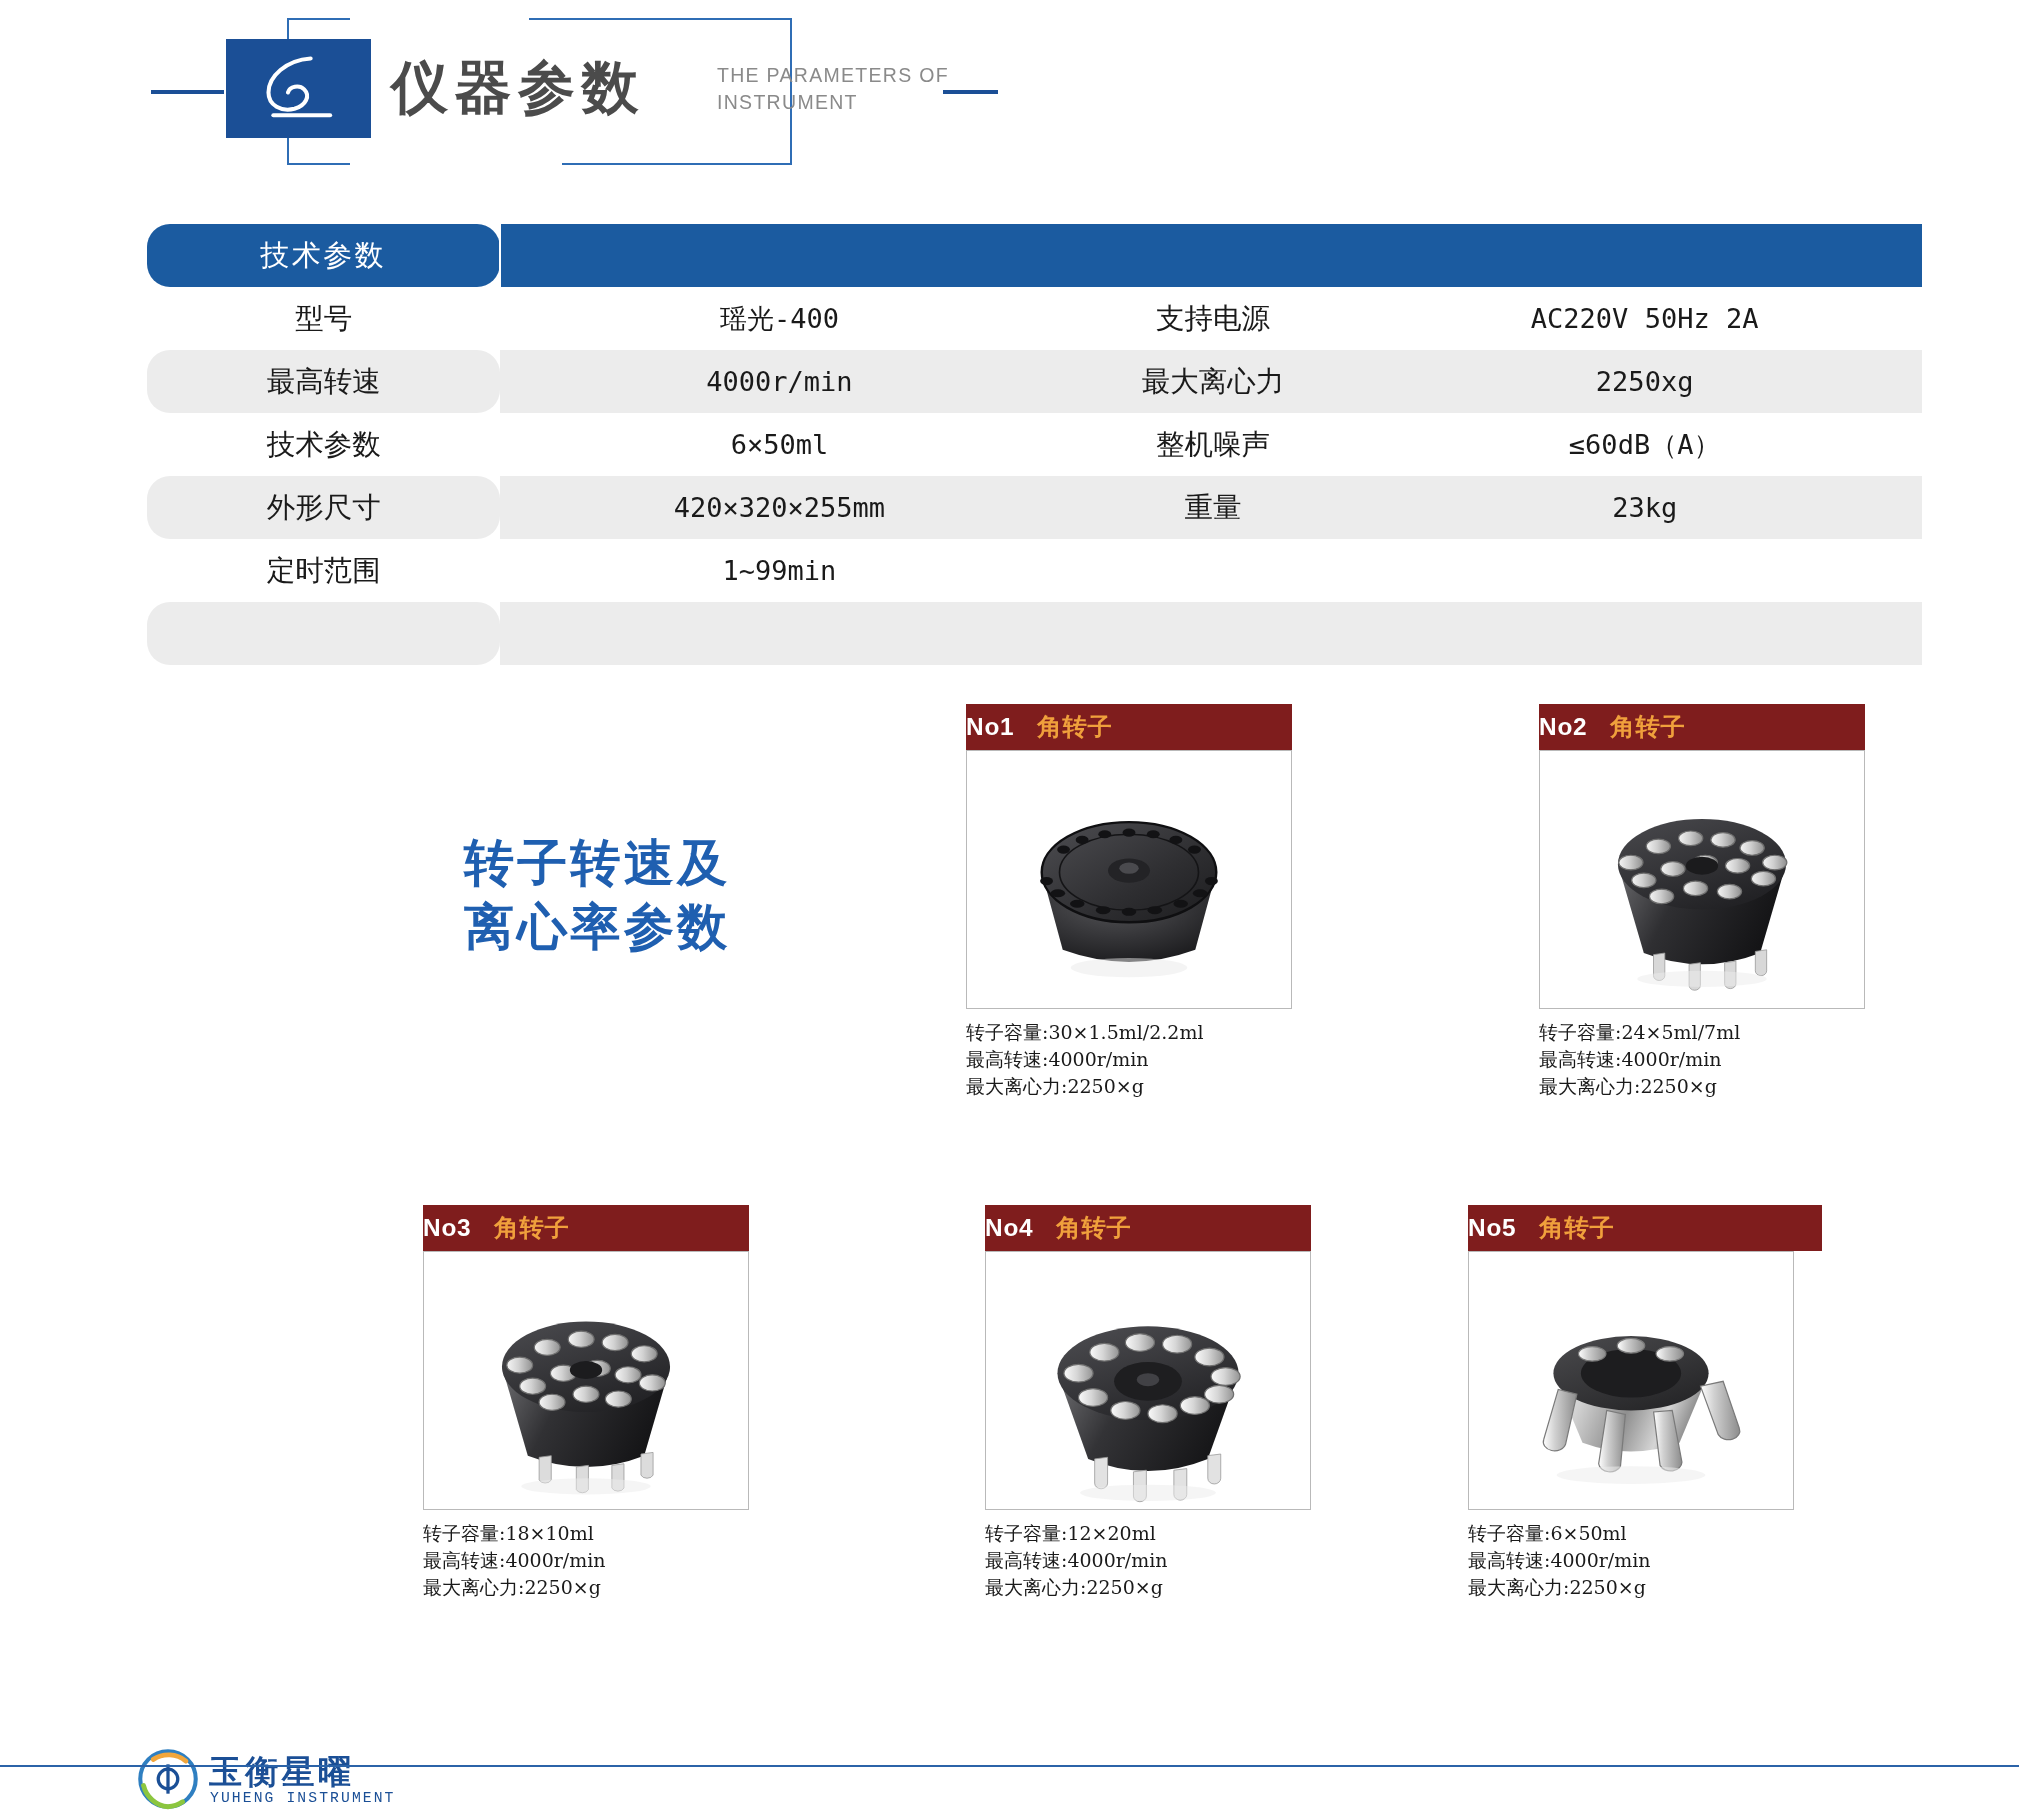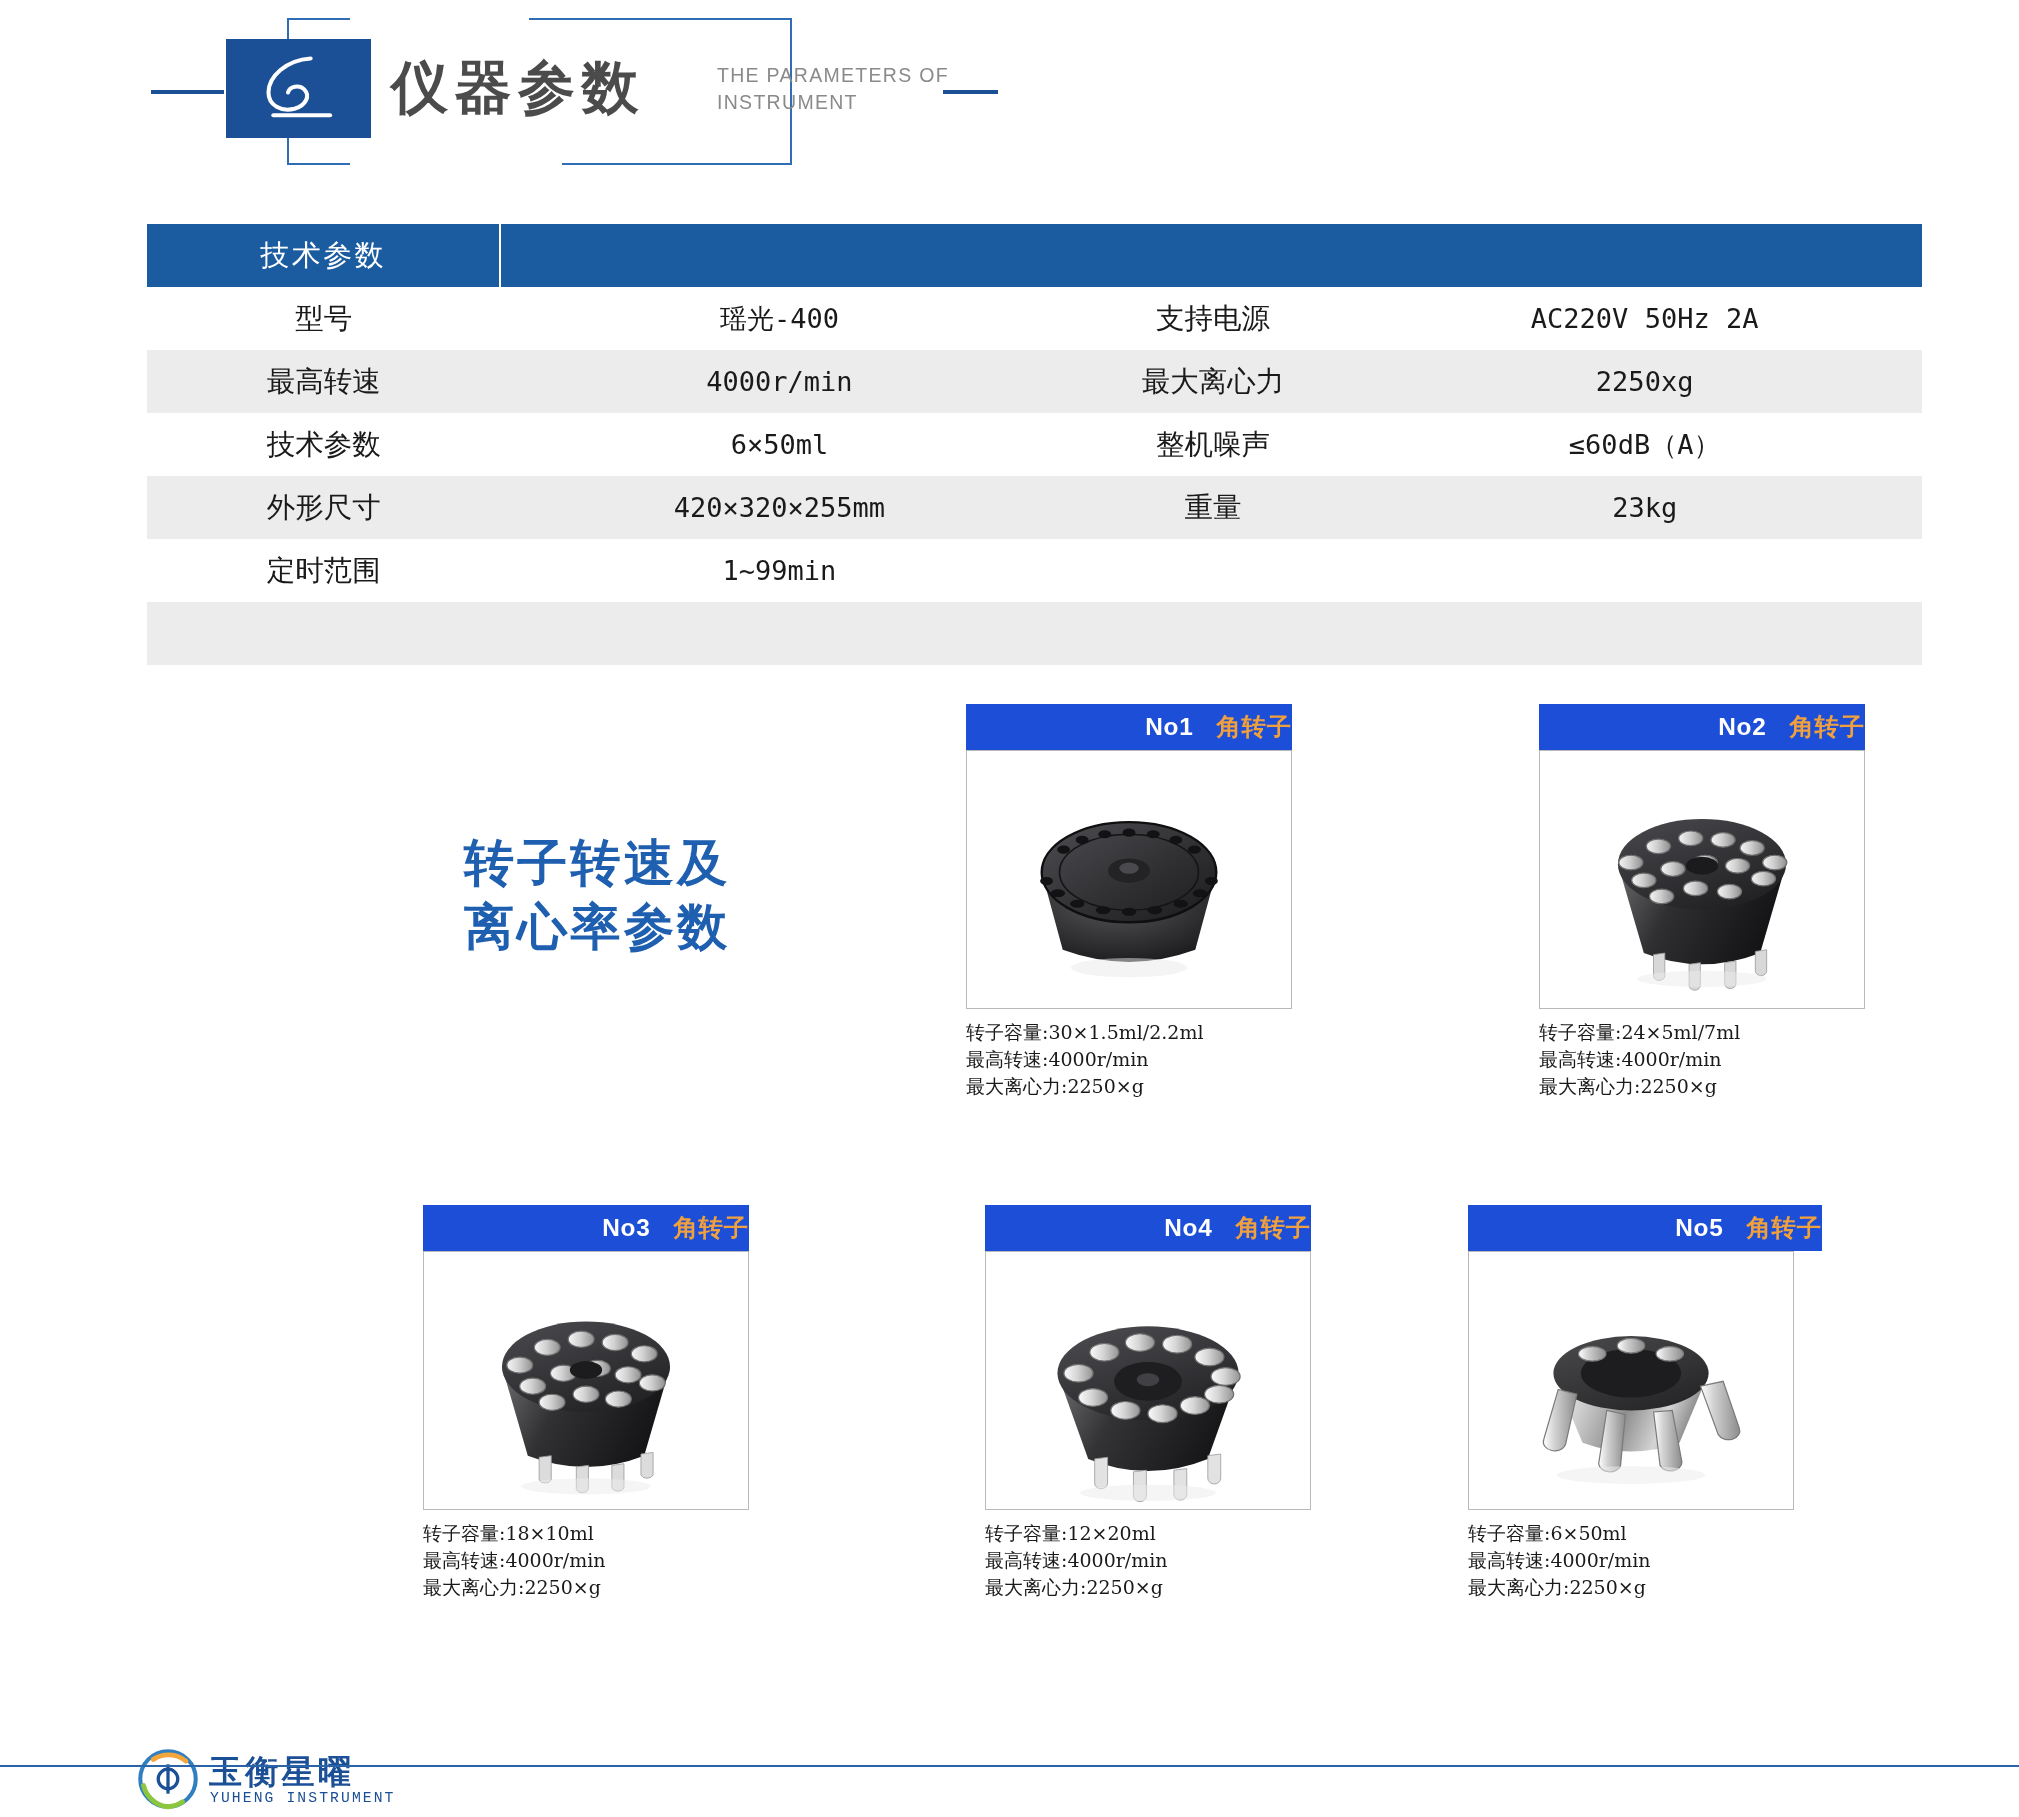"技术参数" .col-k { border-radius: none -> 23px }
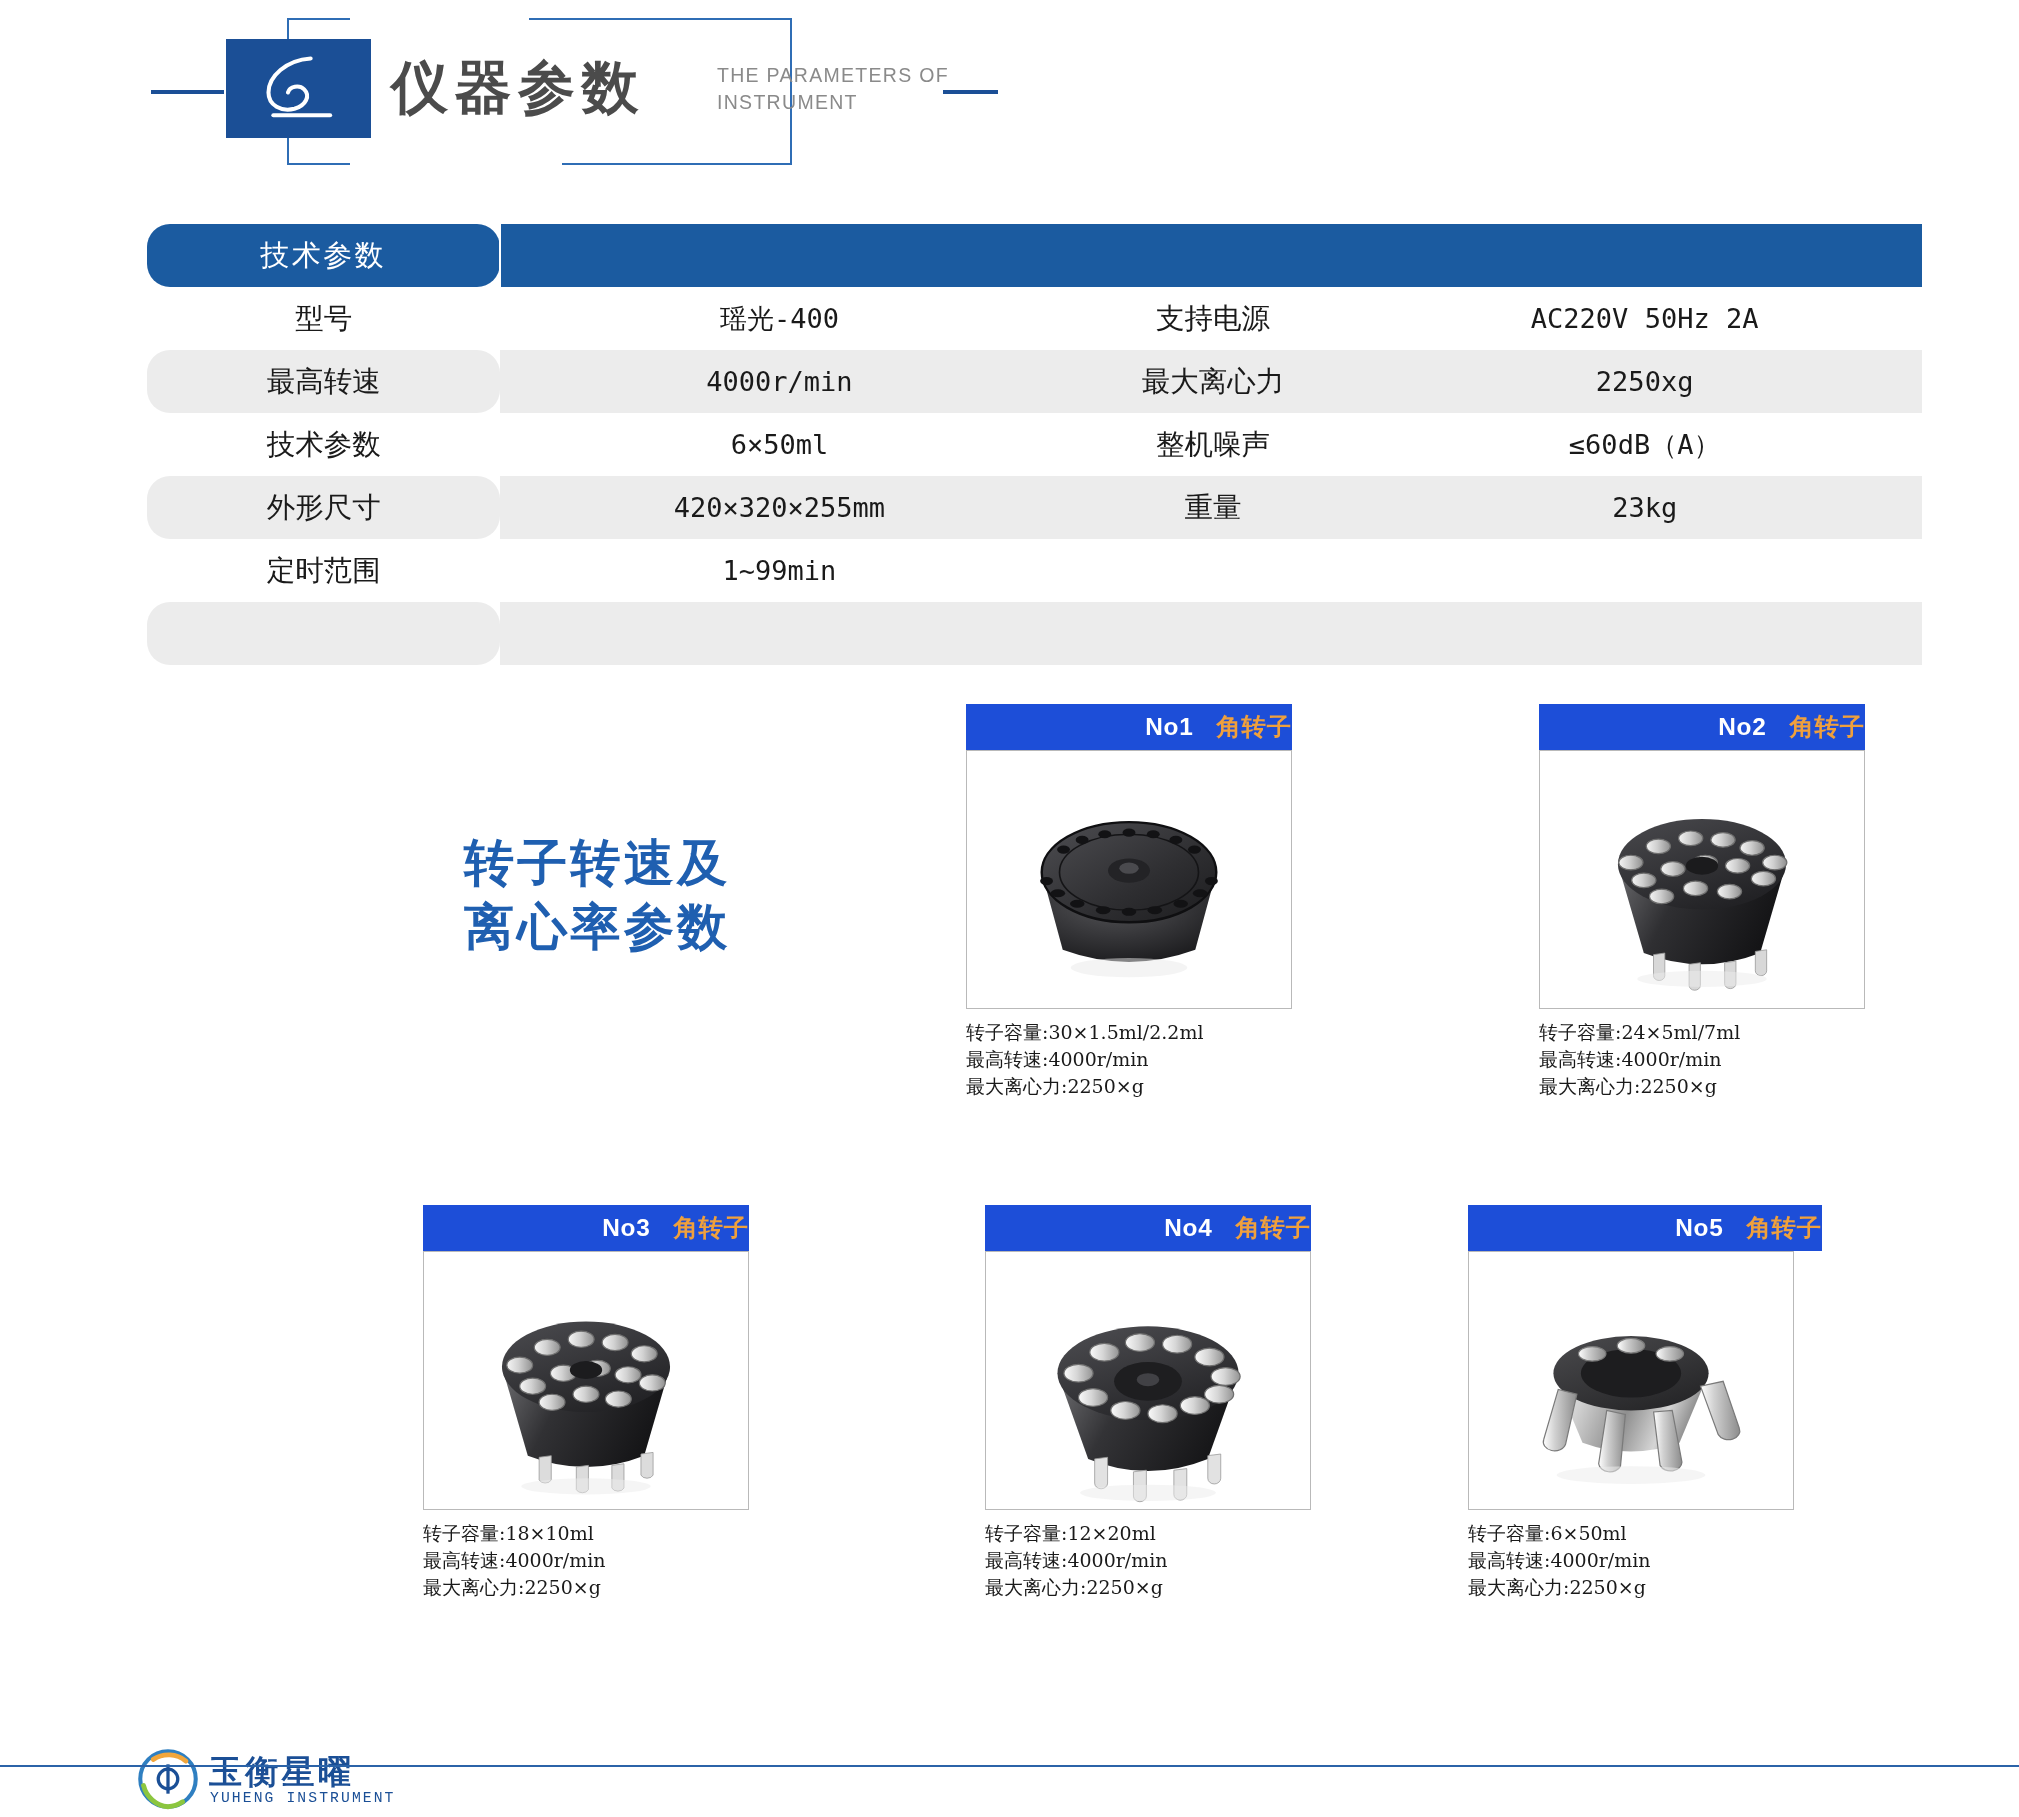"No1 角转子" .rotor-badge { background: #1d4ed8 -> #7f1d1d; text-align: right -> left }
